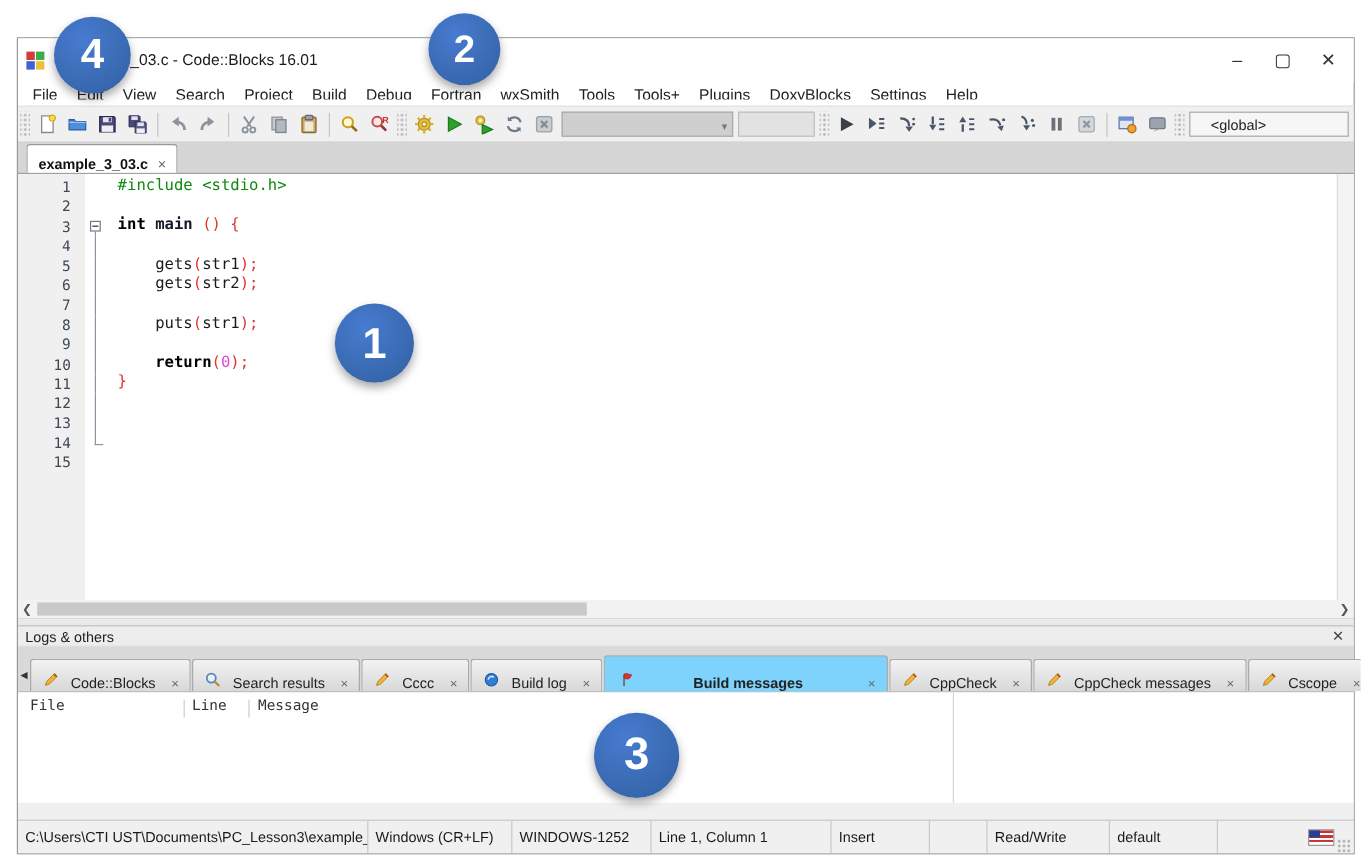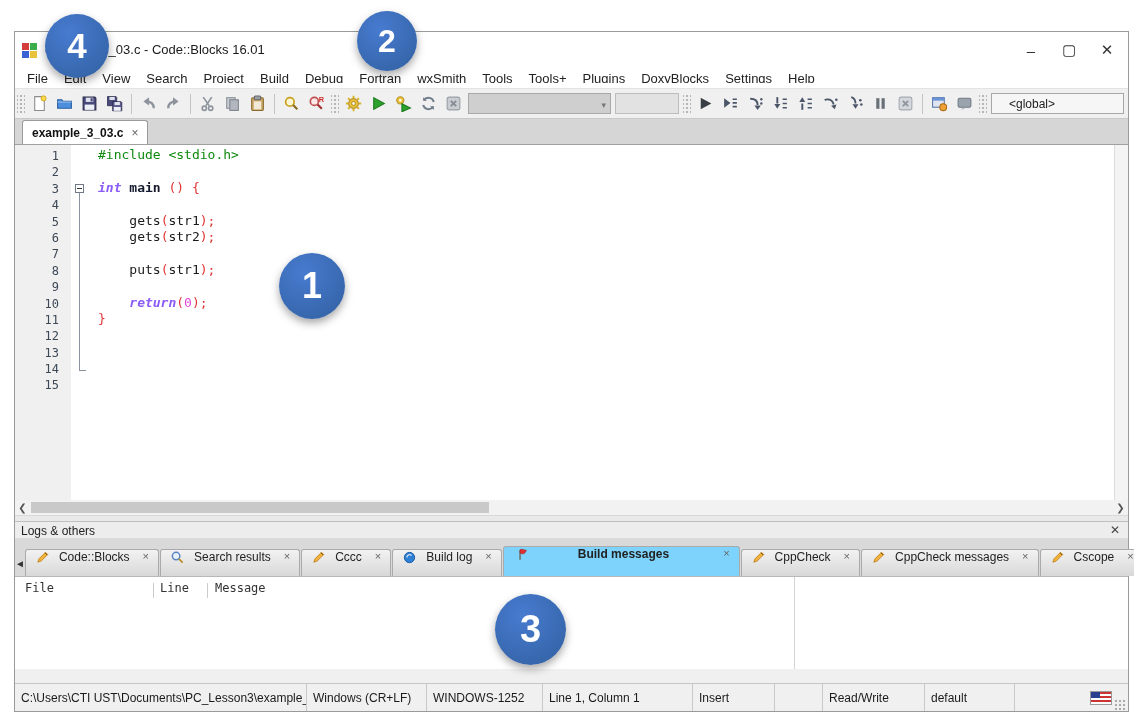"example_3_03.c" .etab { align-items: center -> flex-end }
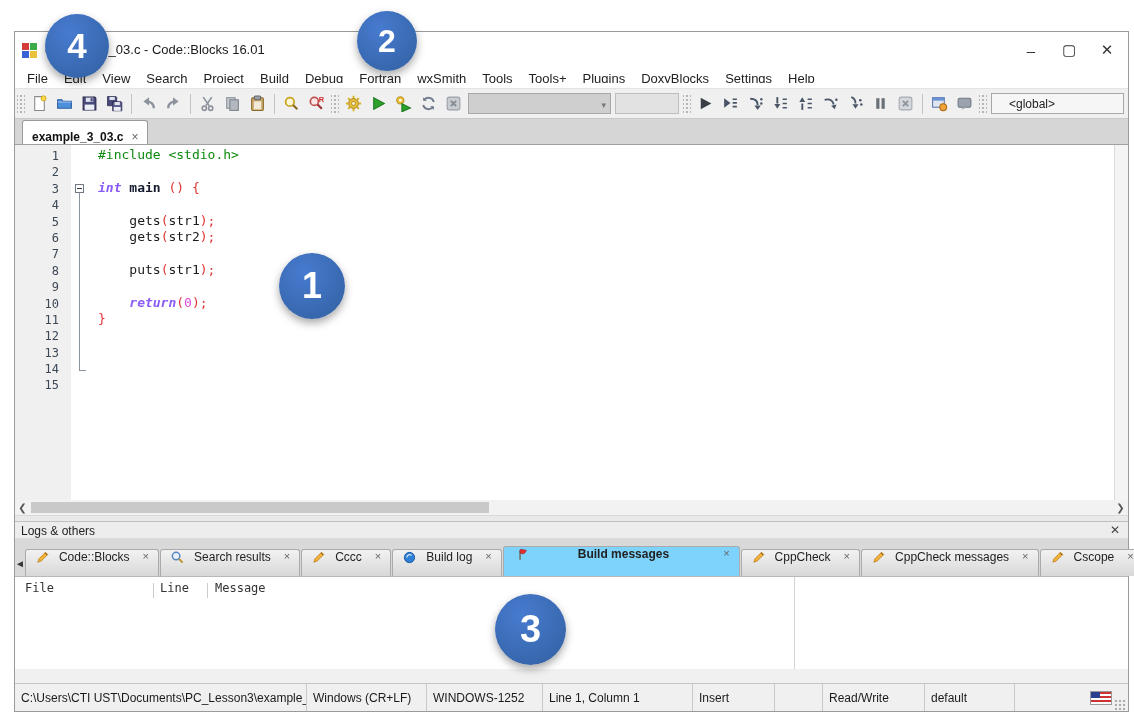"int" .c-k { color: #8b5cf6 -> #000000; font-style: italic -> none }
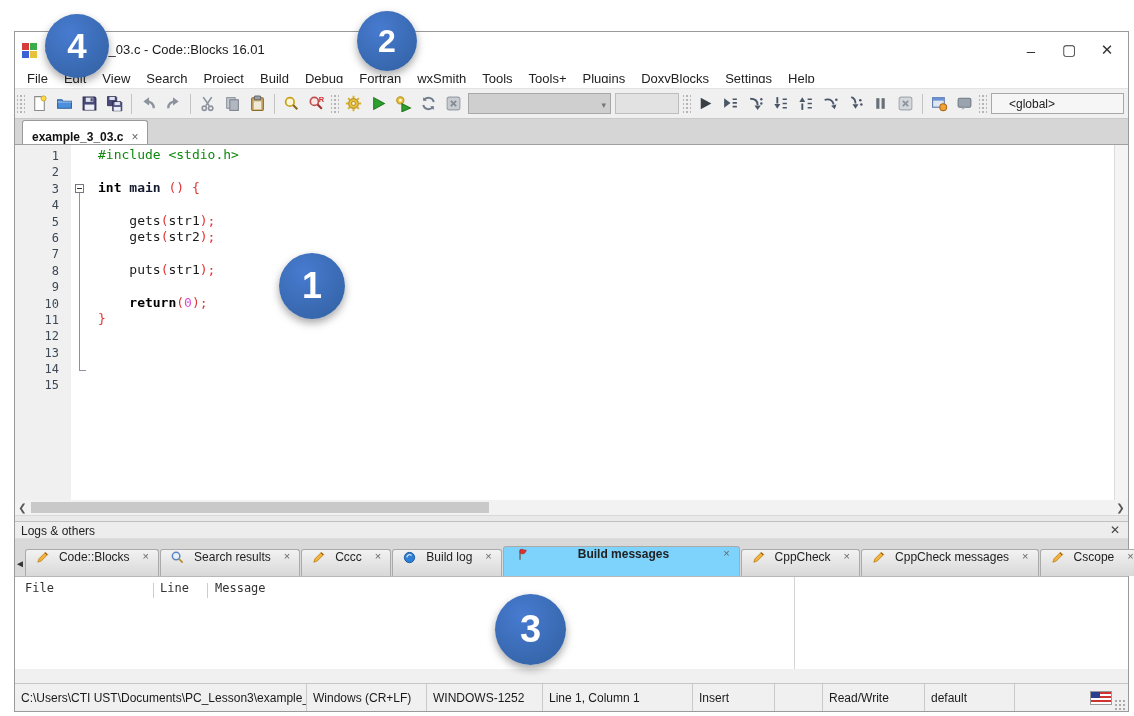"Code::Blocks" .ltab { align-items: flex-start -> flex-end }
